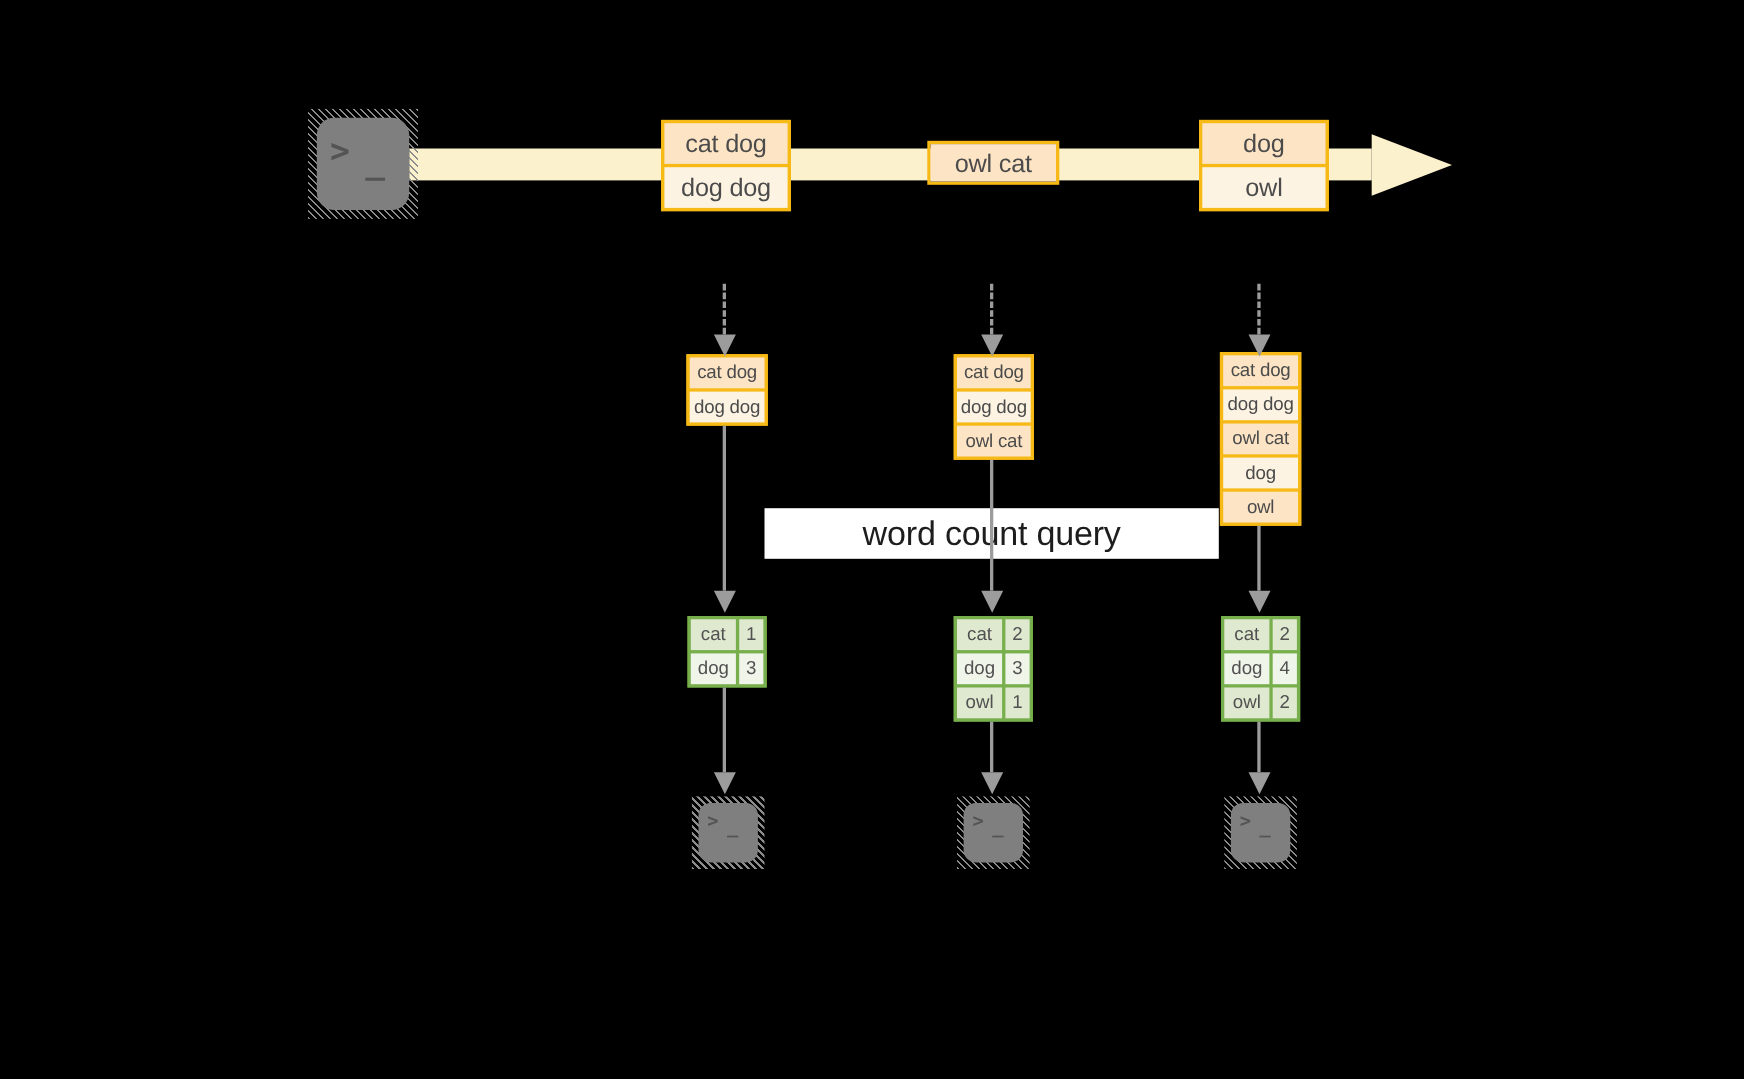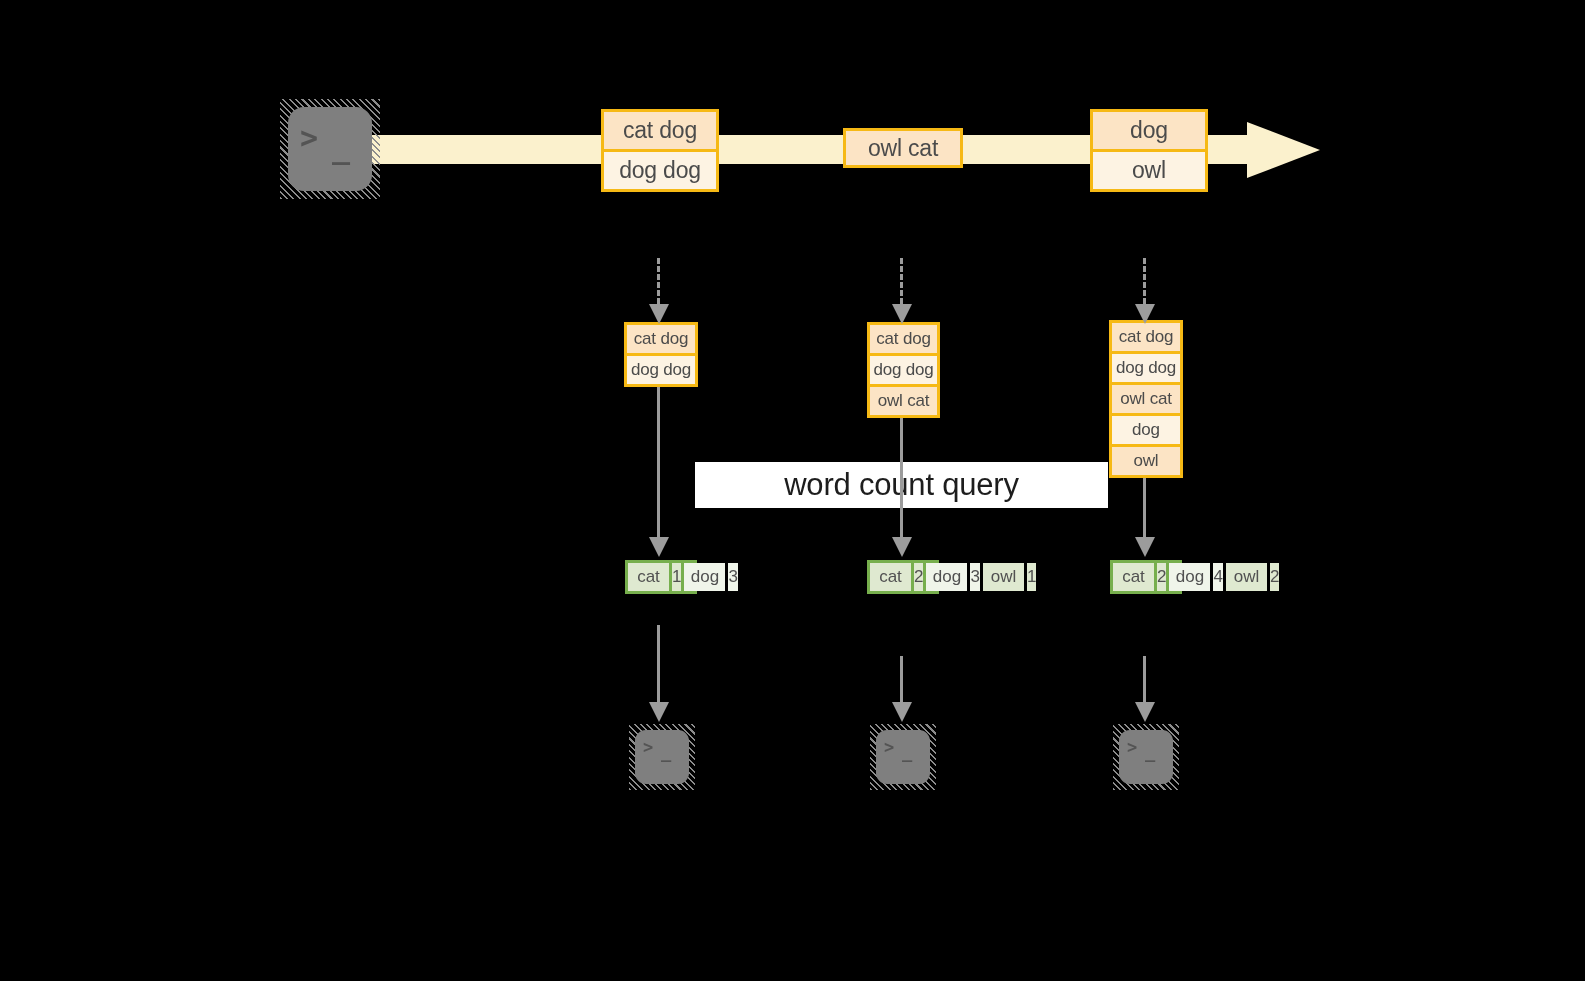"cat" .gtable { flex-direction: row -> column }
